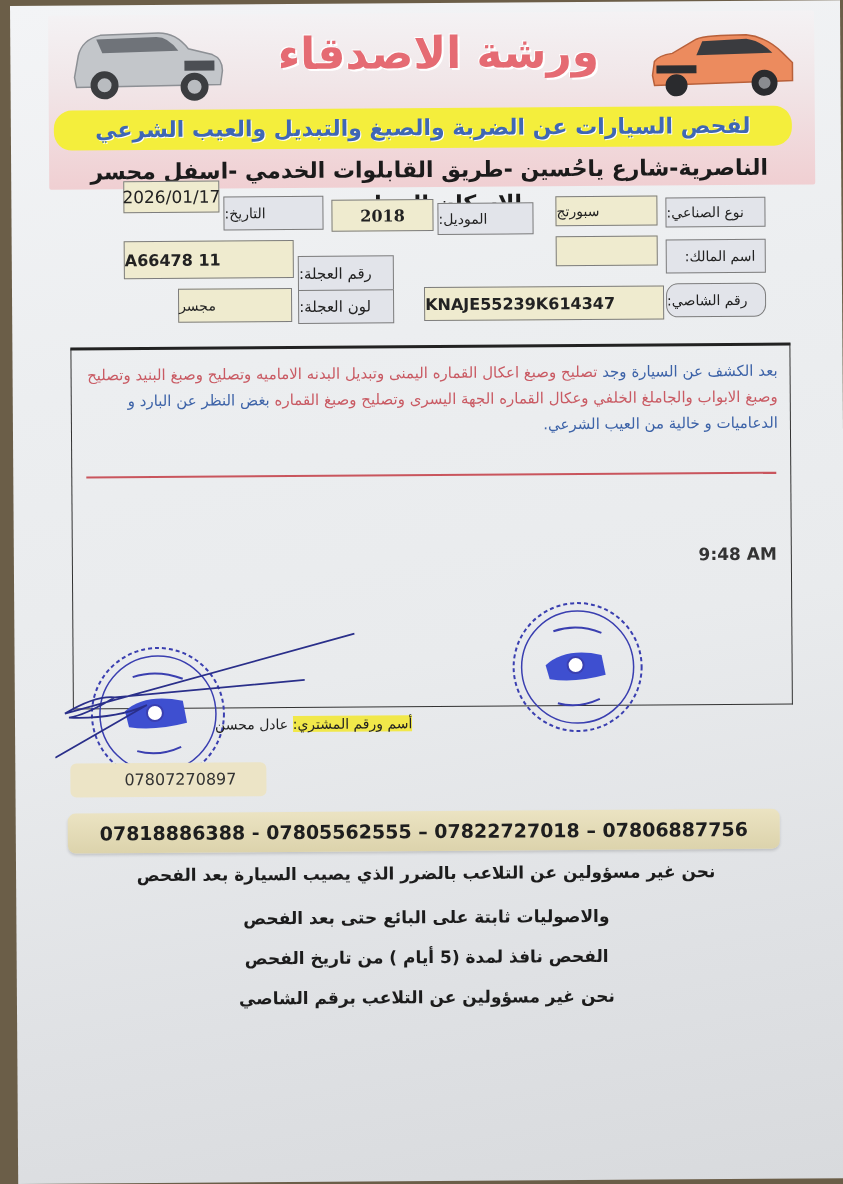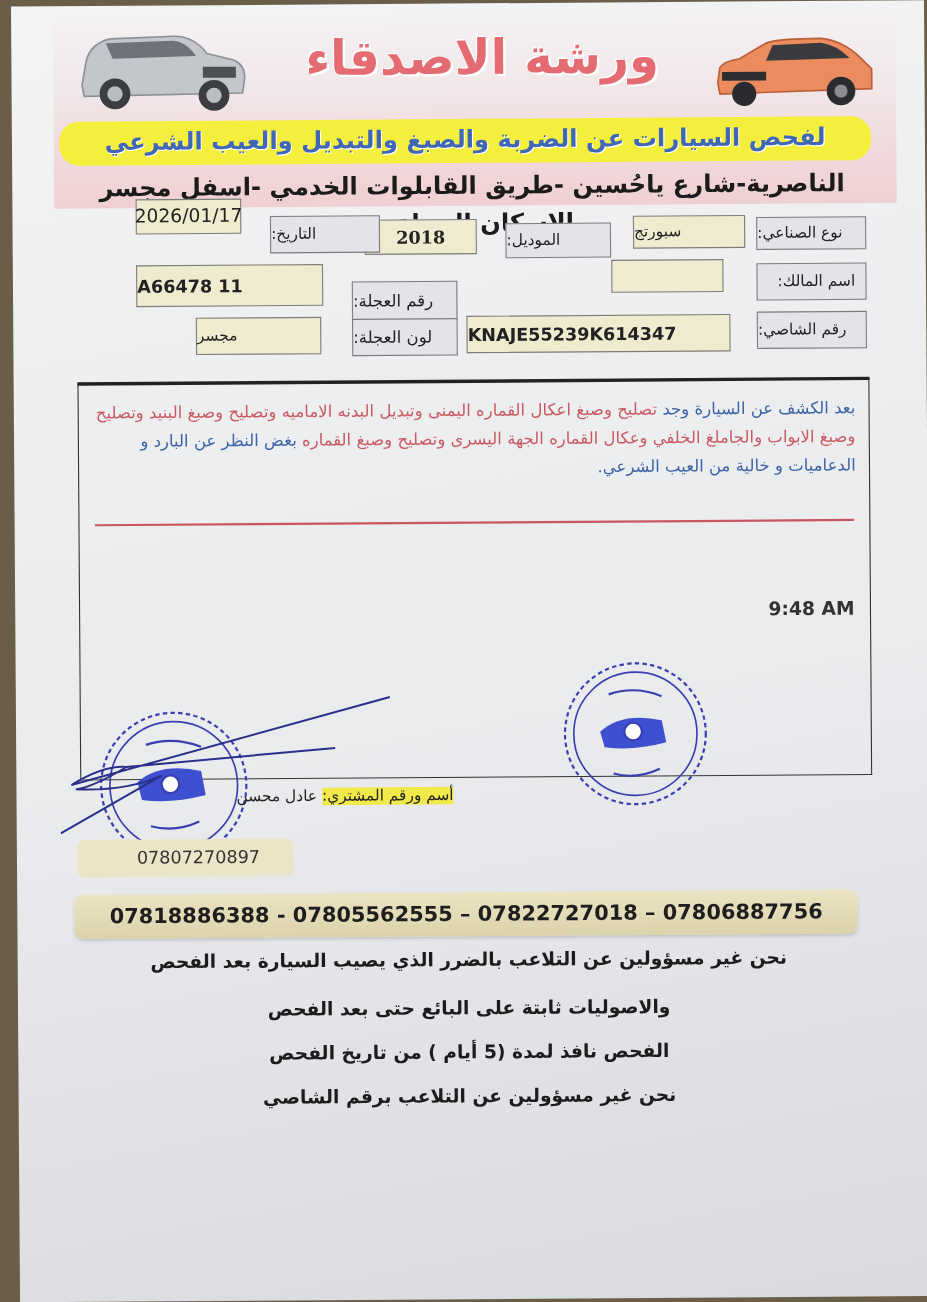"التاريخ:" .lbl { margin-left: 22px -> none }
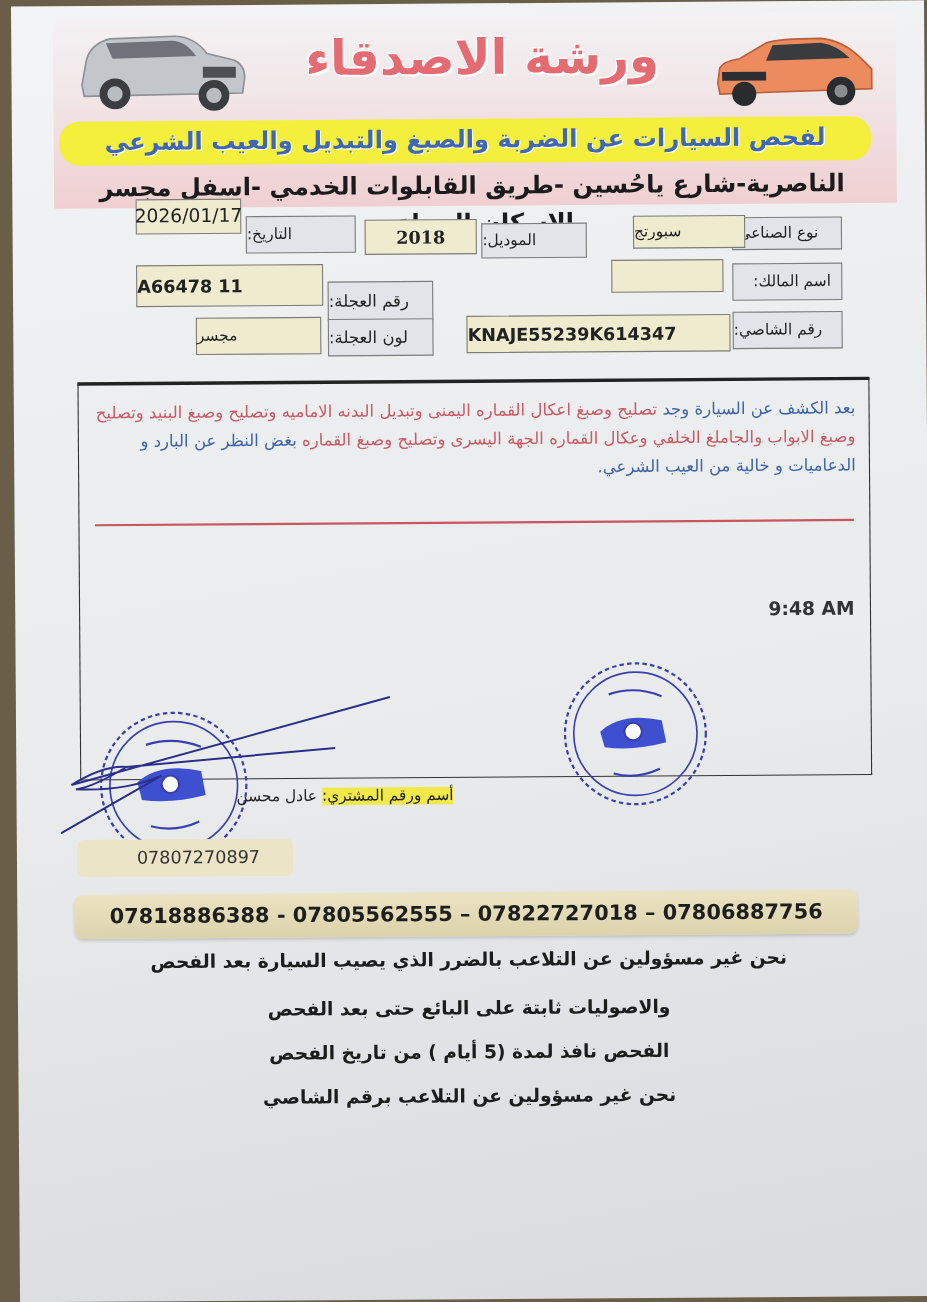"سبورتج" div.box { margin-left: 20px -> none }
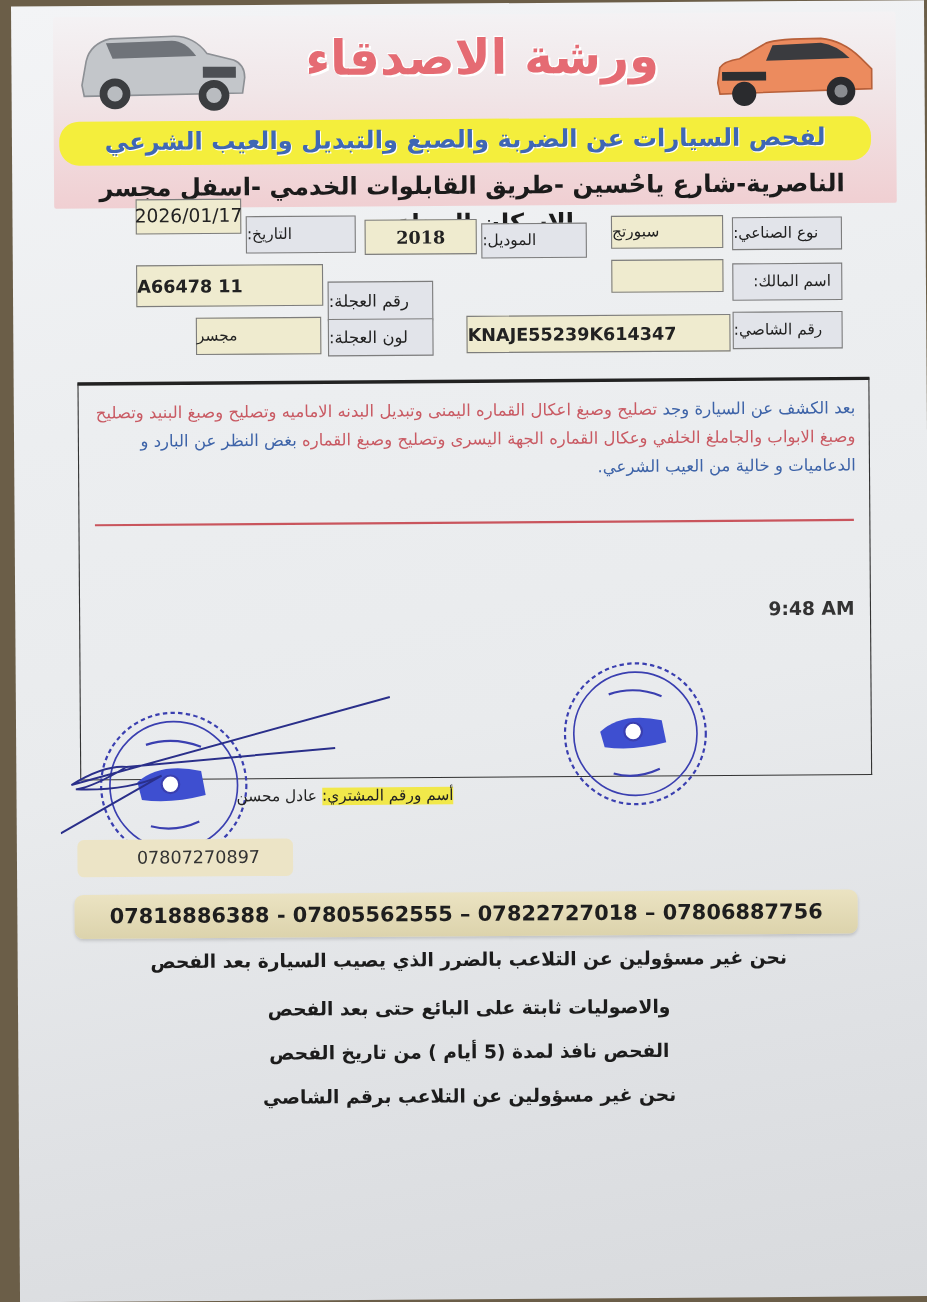"رقم الشاصي:" div.box { border-radius: none -> 12px }
